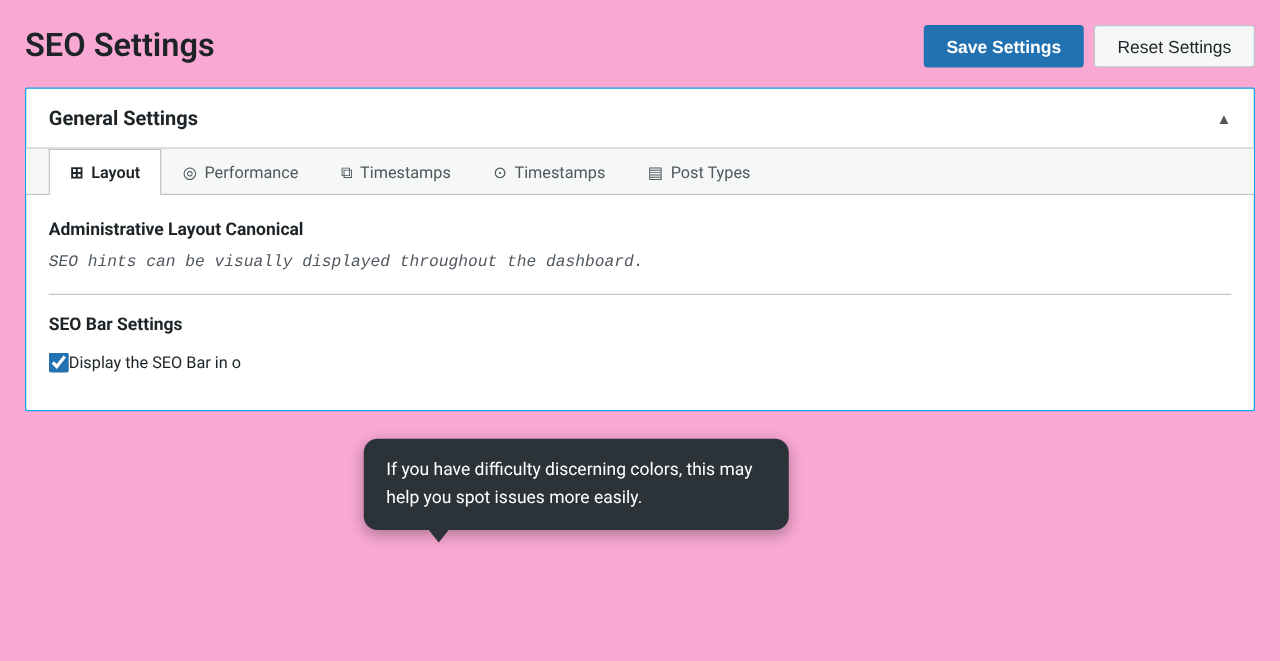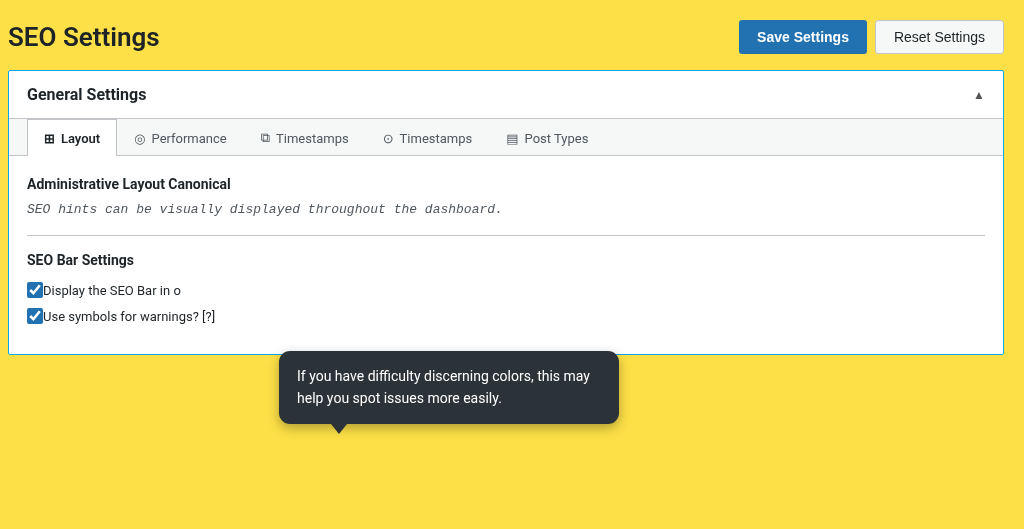"SEO Settings" .page-wrapper { background: #fde047 -> #f9a8d4; padding: 20px 20px 0 8px -> 20px 20px 0 20px }
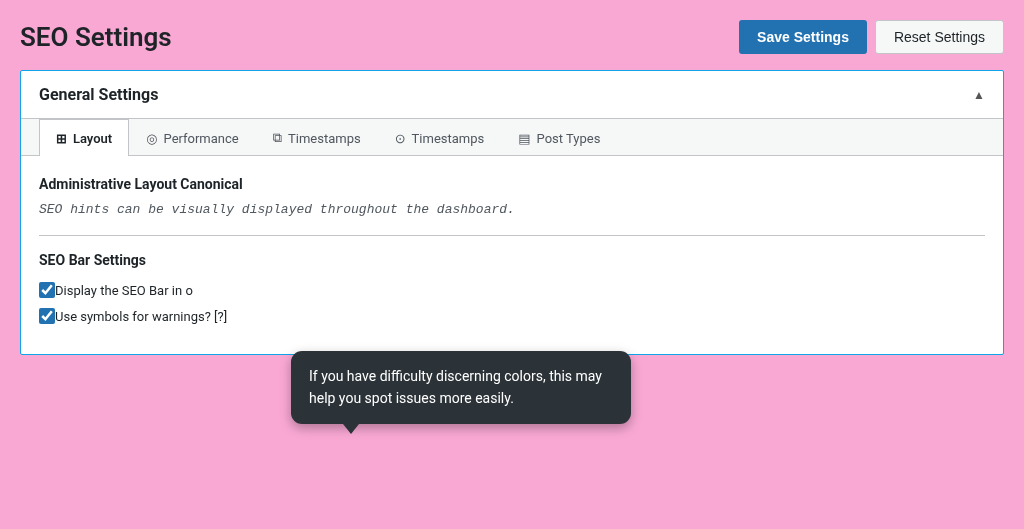"Use symbols for warnings? [?]" div.checkbox-row { html: <div> <input> <label>Use symbols for warnings? [?]</label> </div> -> none }
